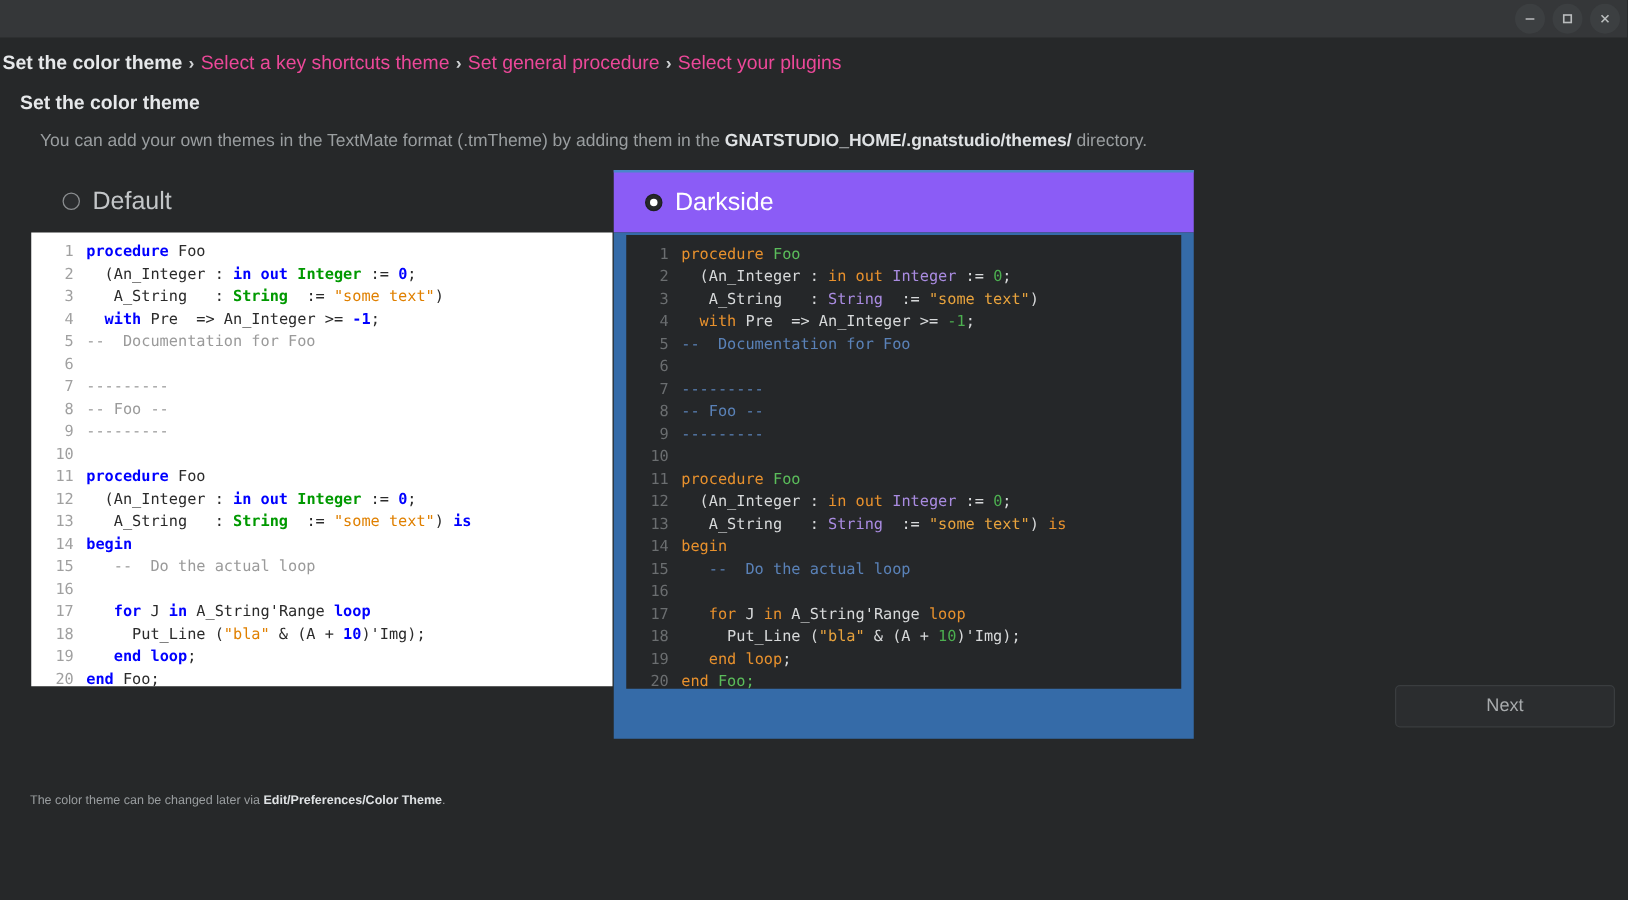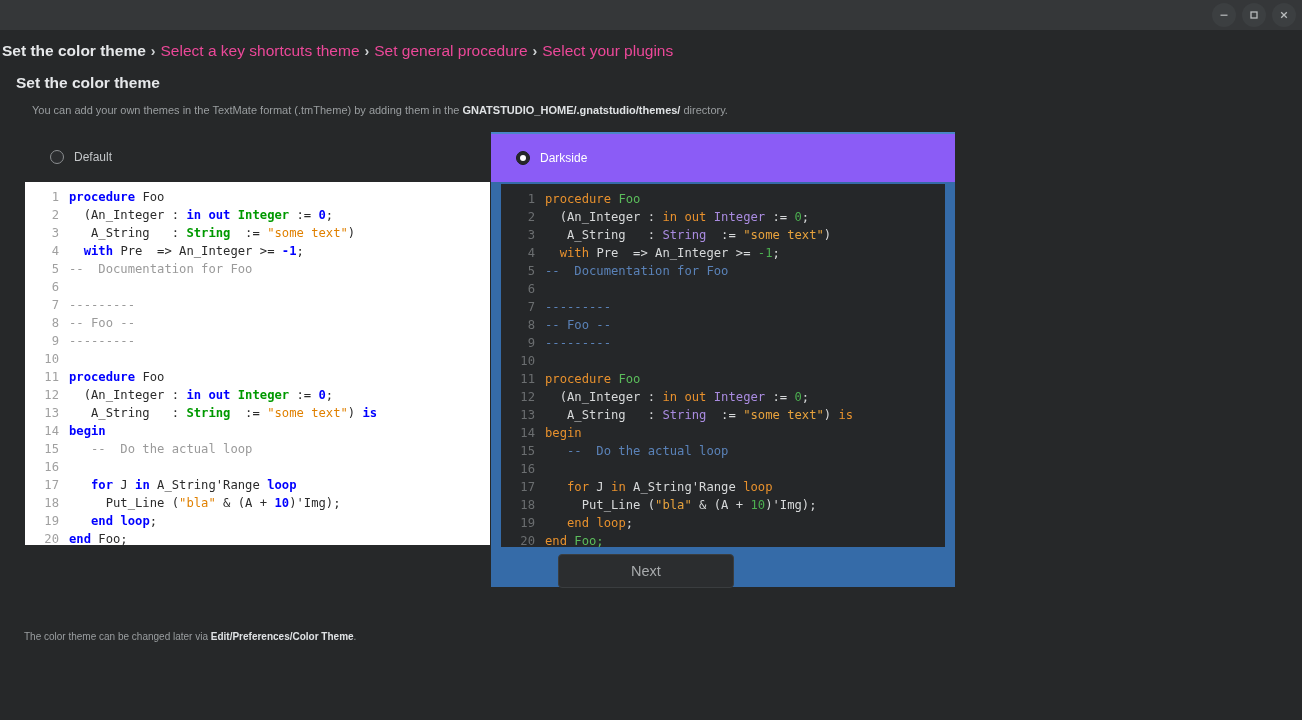"You can add your own" .sec-desc { font-size: 11px -> 14px }
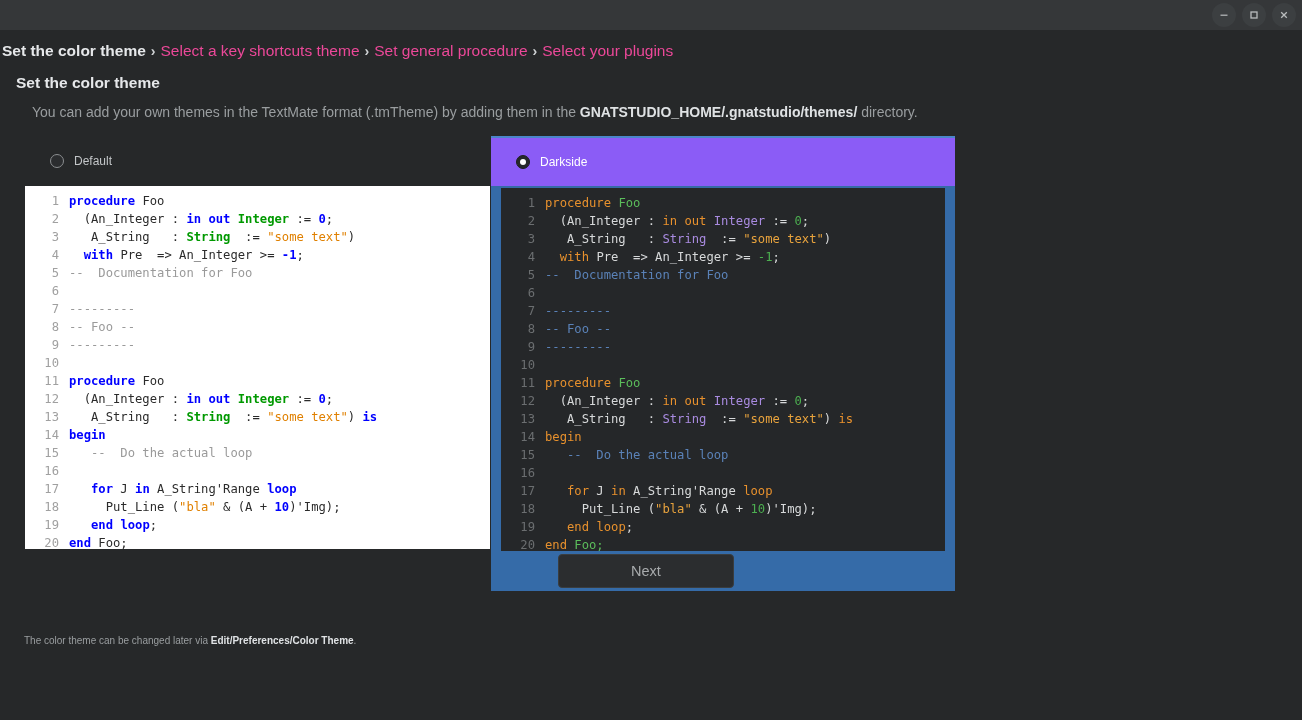"Default" .card-head { font-size: 12px -> 20px }
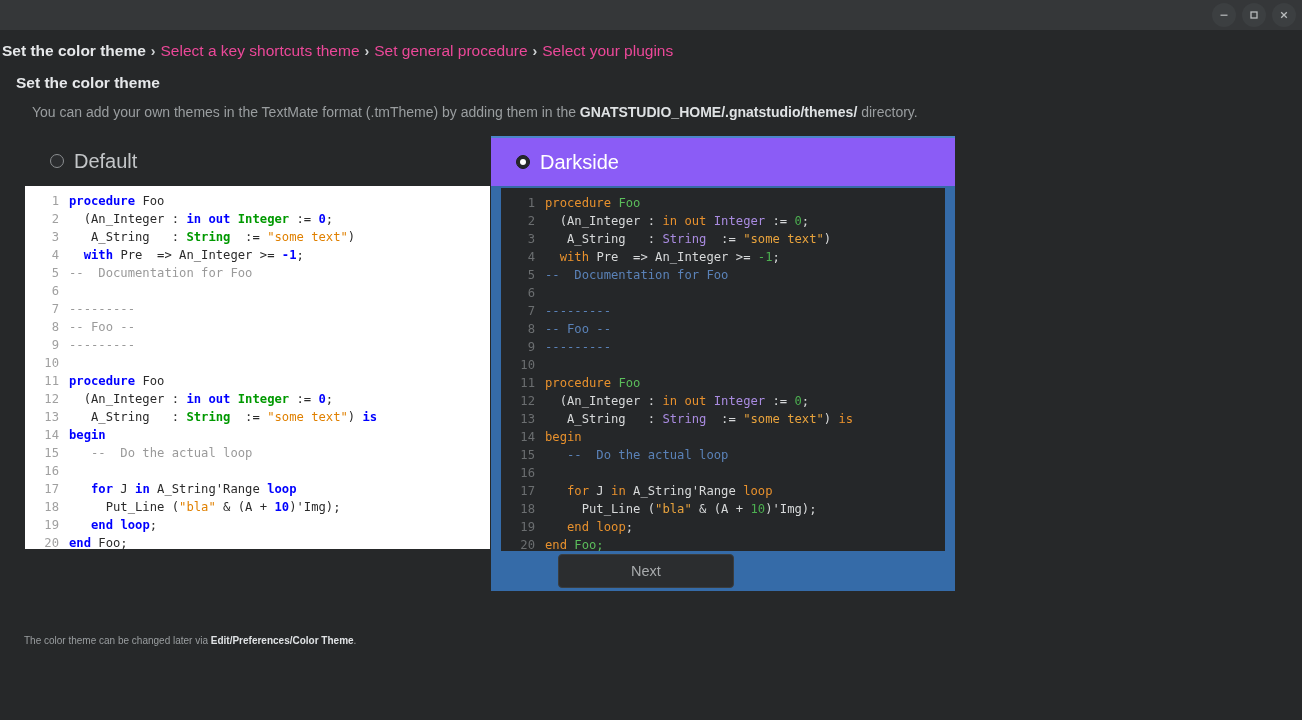"Next" .btnbar { flex-direction: column -> none }
